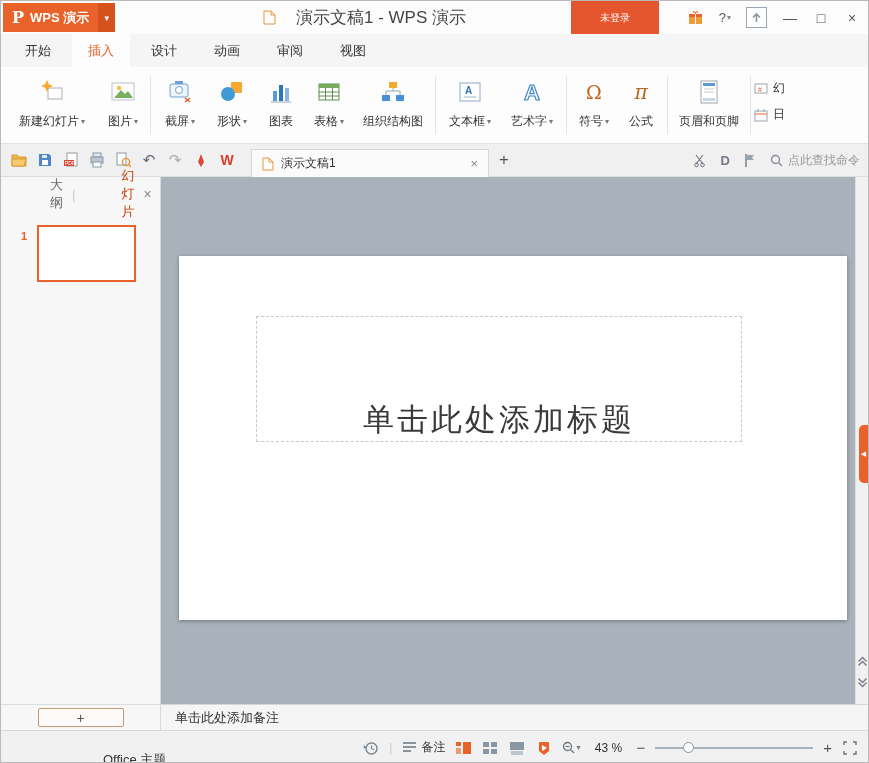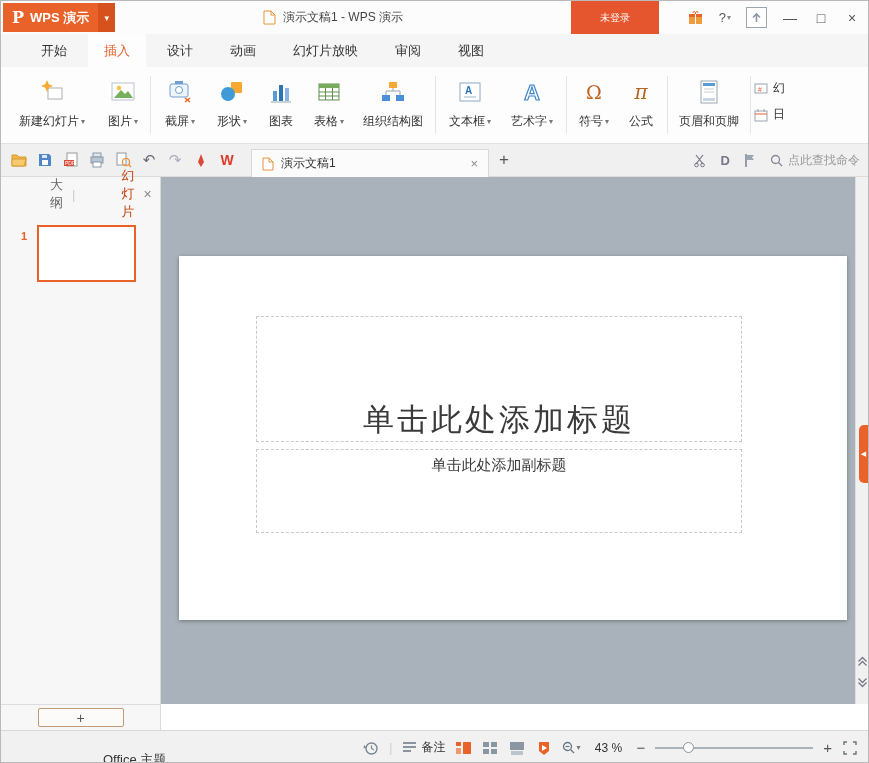"演示文稿1 - WPS 演示" .doc-title { font-size: 12px -> 17px; gap: 7px -> 20px }
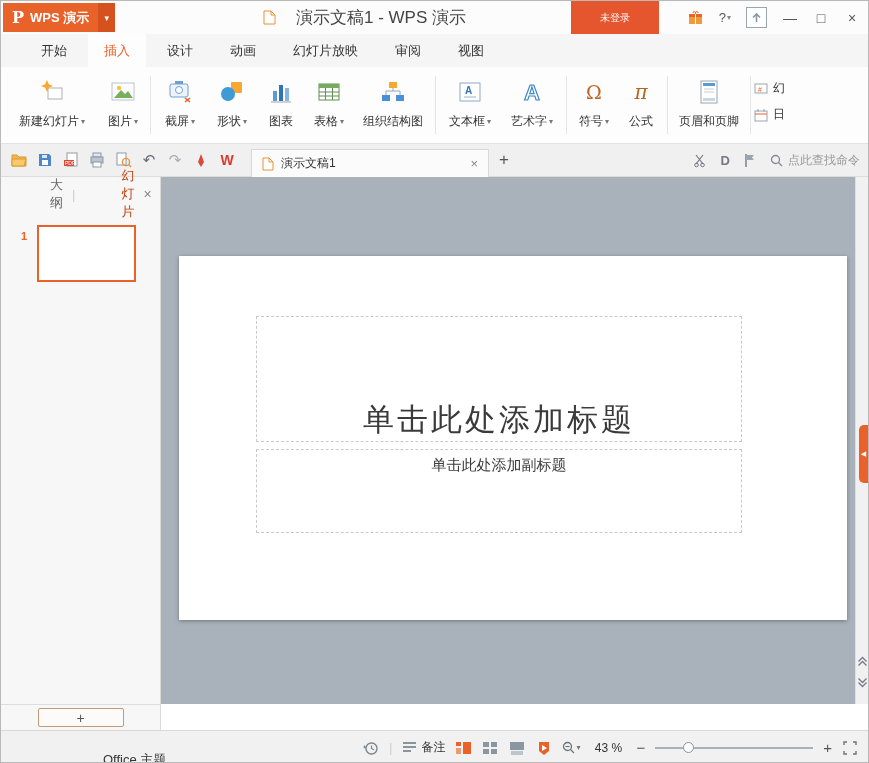"开始" .menurow { padding-left: 24px -> 8px }
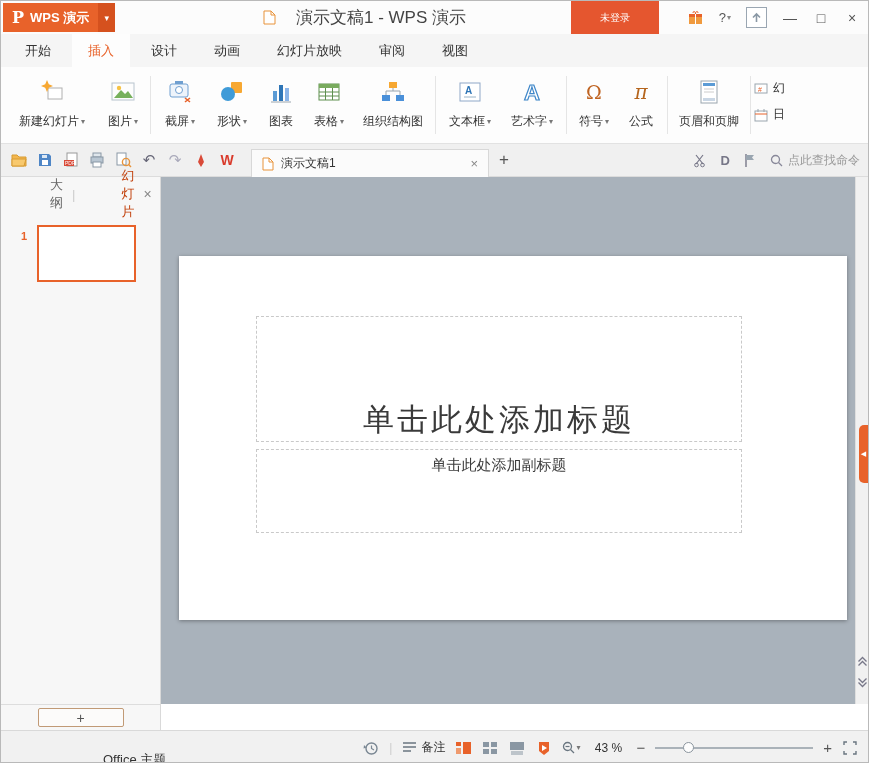"幻灯片放映" div.mtab { html: <div>幻灯片放映</div> -> none }
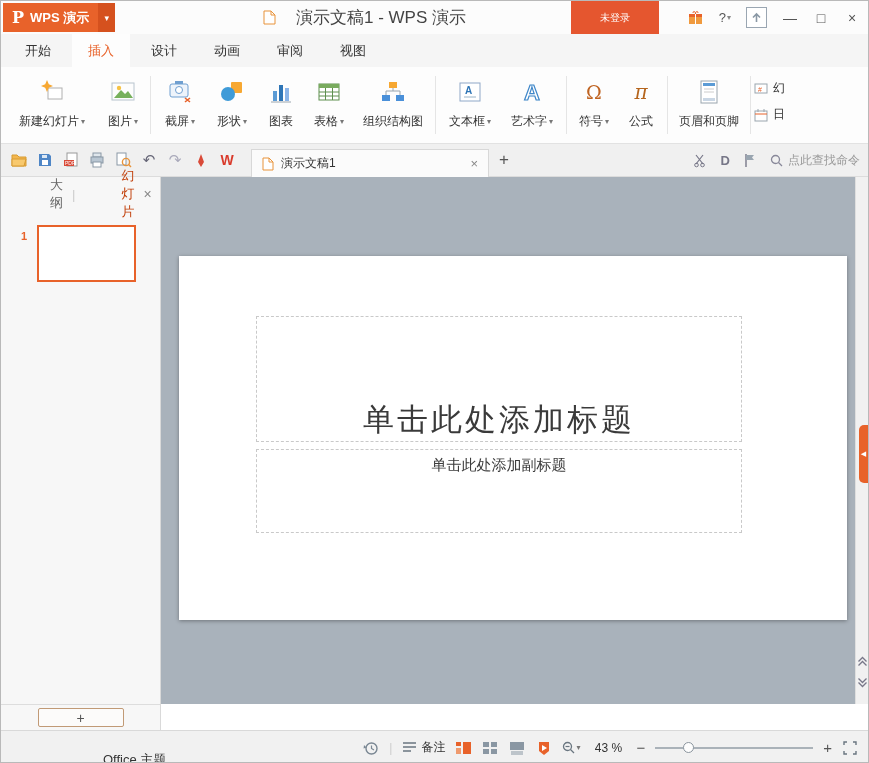"单击此处添加副标题" div.ph-sub { html: <div> <span>单击此处添加副标题</span> </div> -> none }
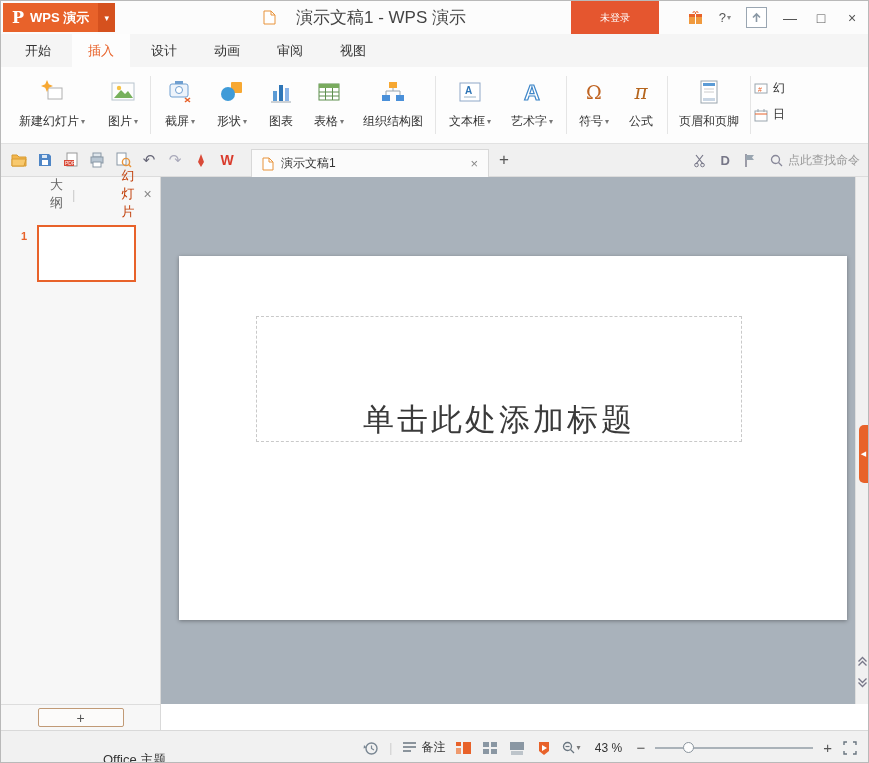"单击此处添加备注" div.notesbar { html: none -> <div> <span>单击此处添加备注</span> </div> }
